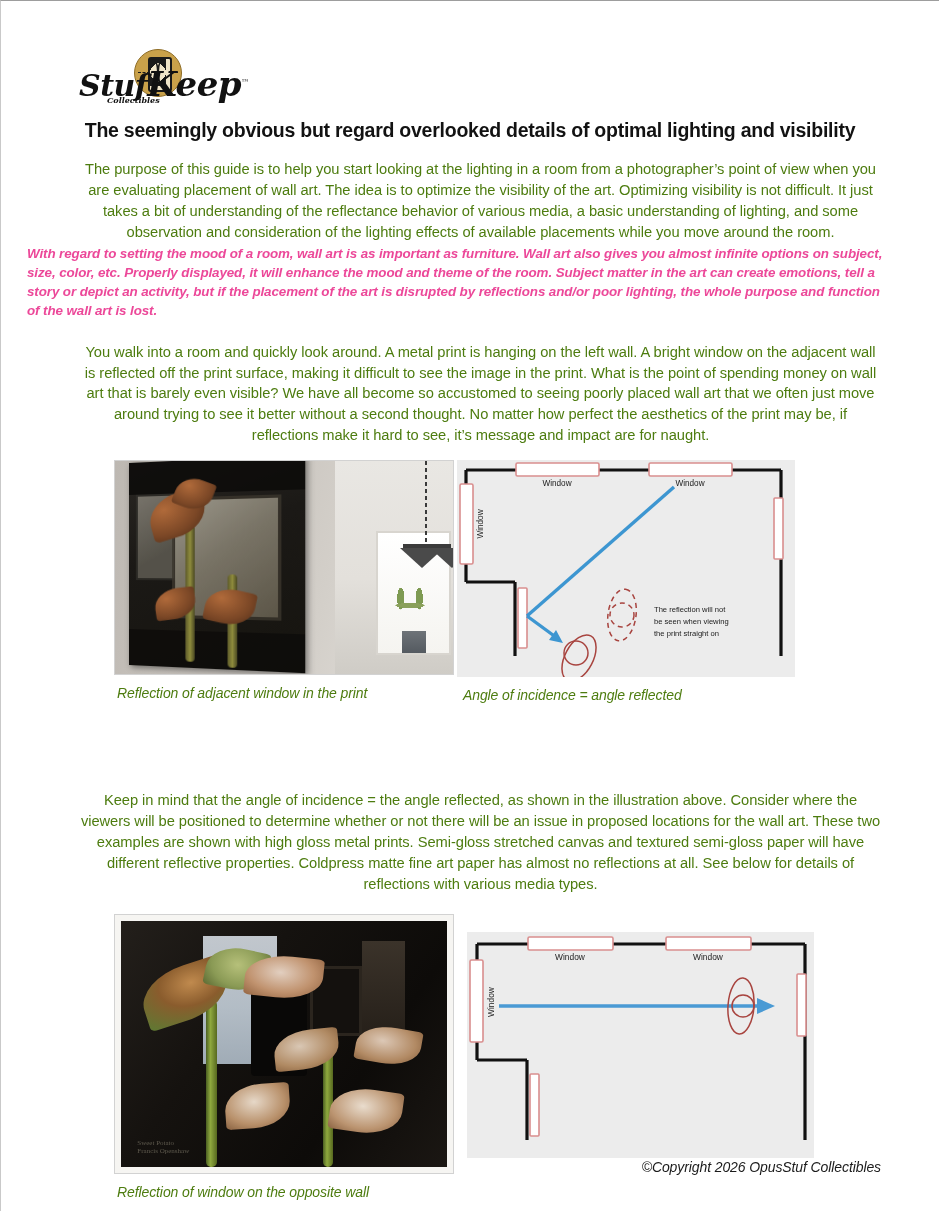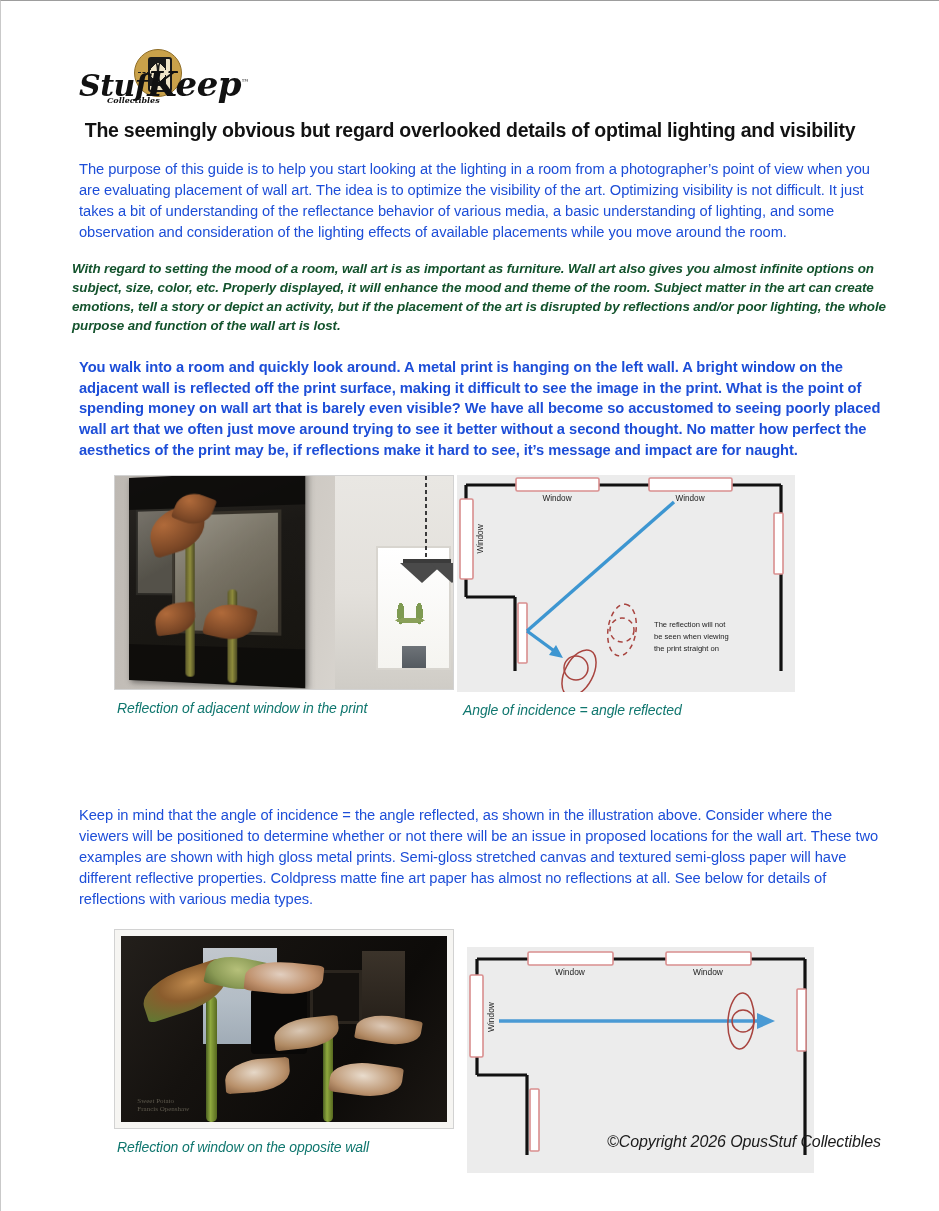"The purpose of this guide" p.body { color: #1d4ed8 -> #4d7c0f; text-align: left -> center }
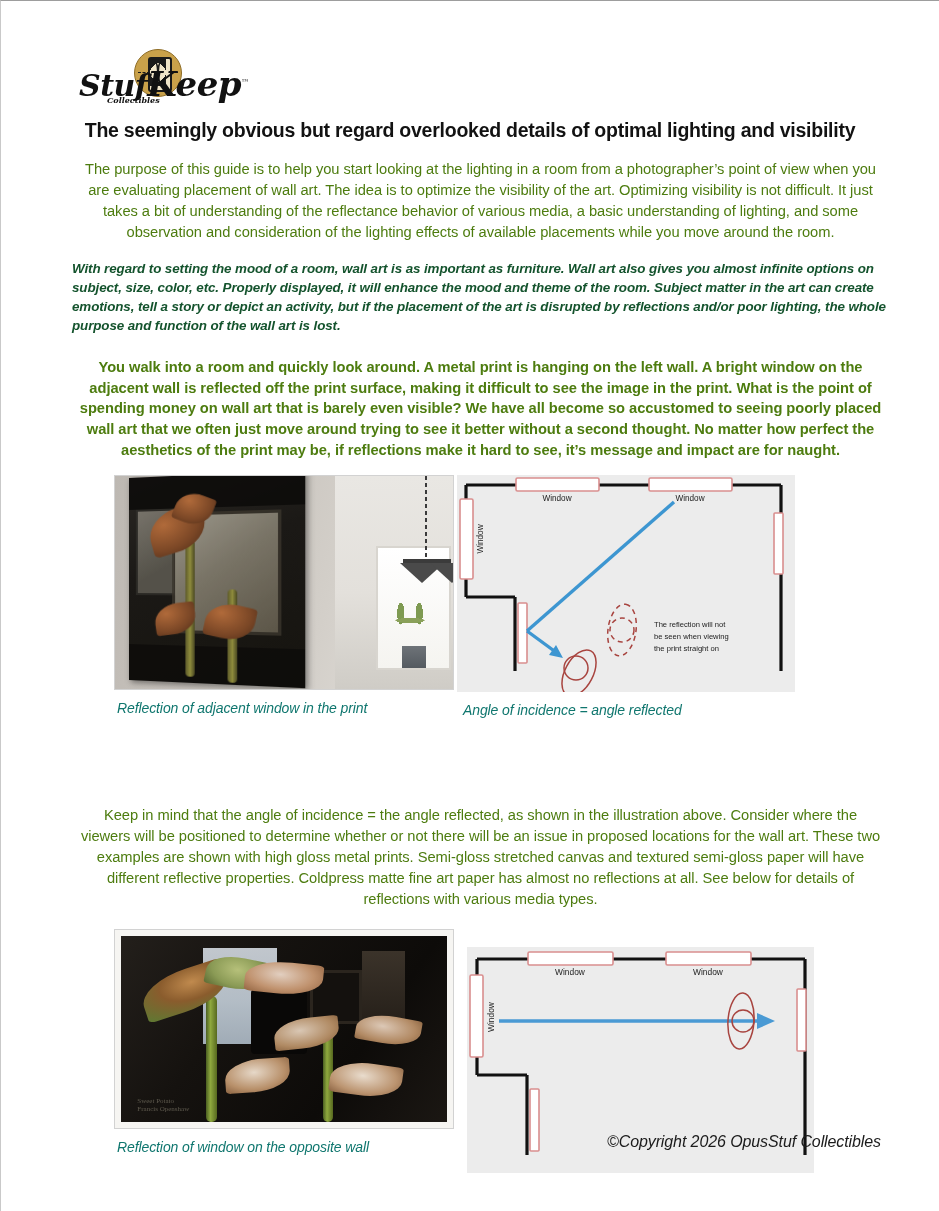"With regard to setting the" p.italic-block { color: #14532d -> #ec4899; margin: 16px 0 8px 0 -> 1px 0 8px 0; padding: 0 50px 0 71px -> 0 50px 0 26px }
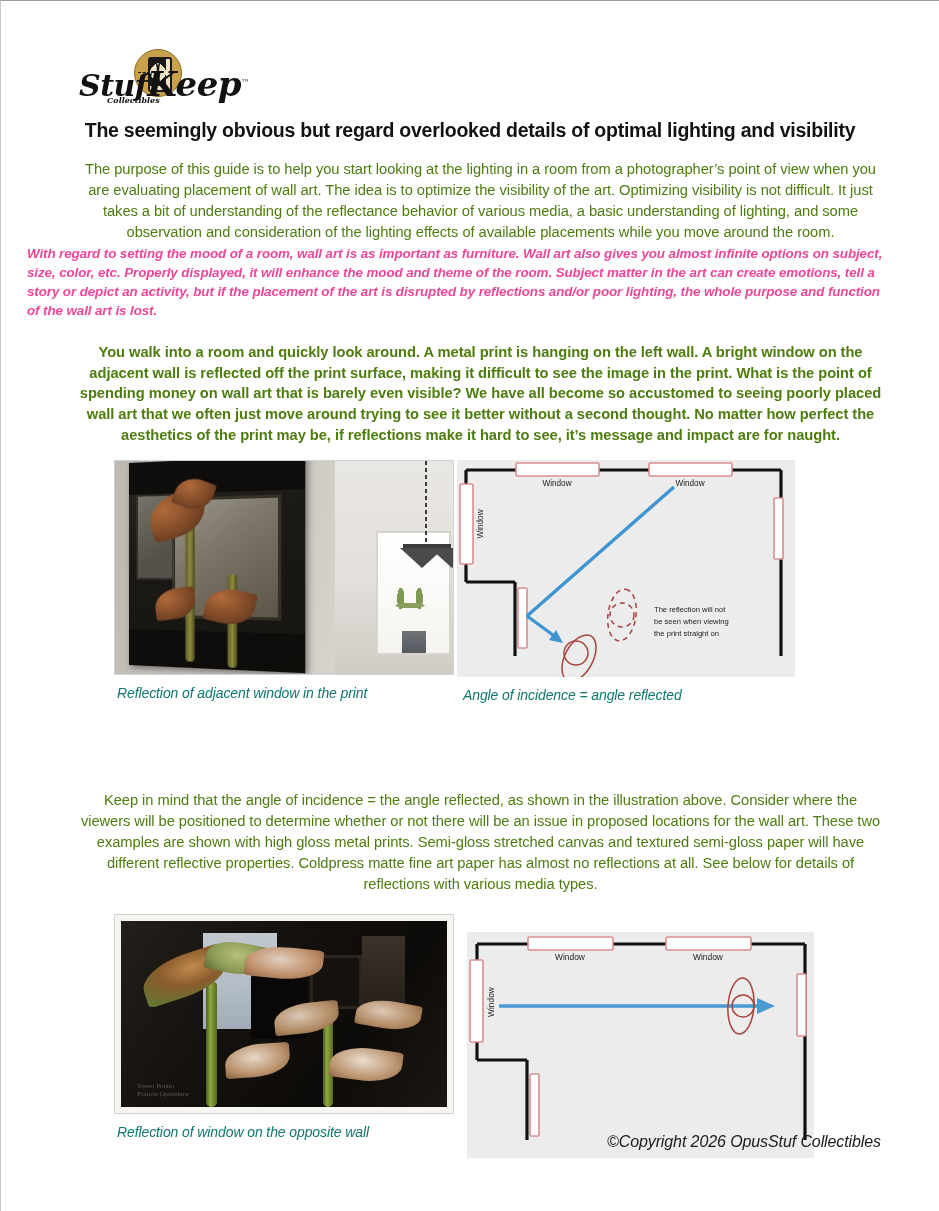"You walk into a room" p.body.para3 { font-weight: bold -> none }
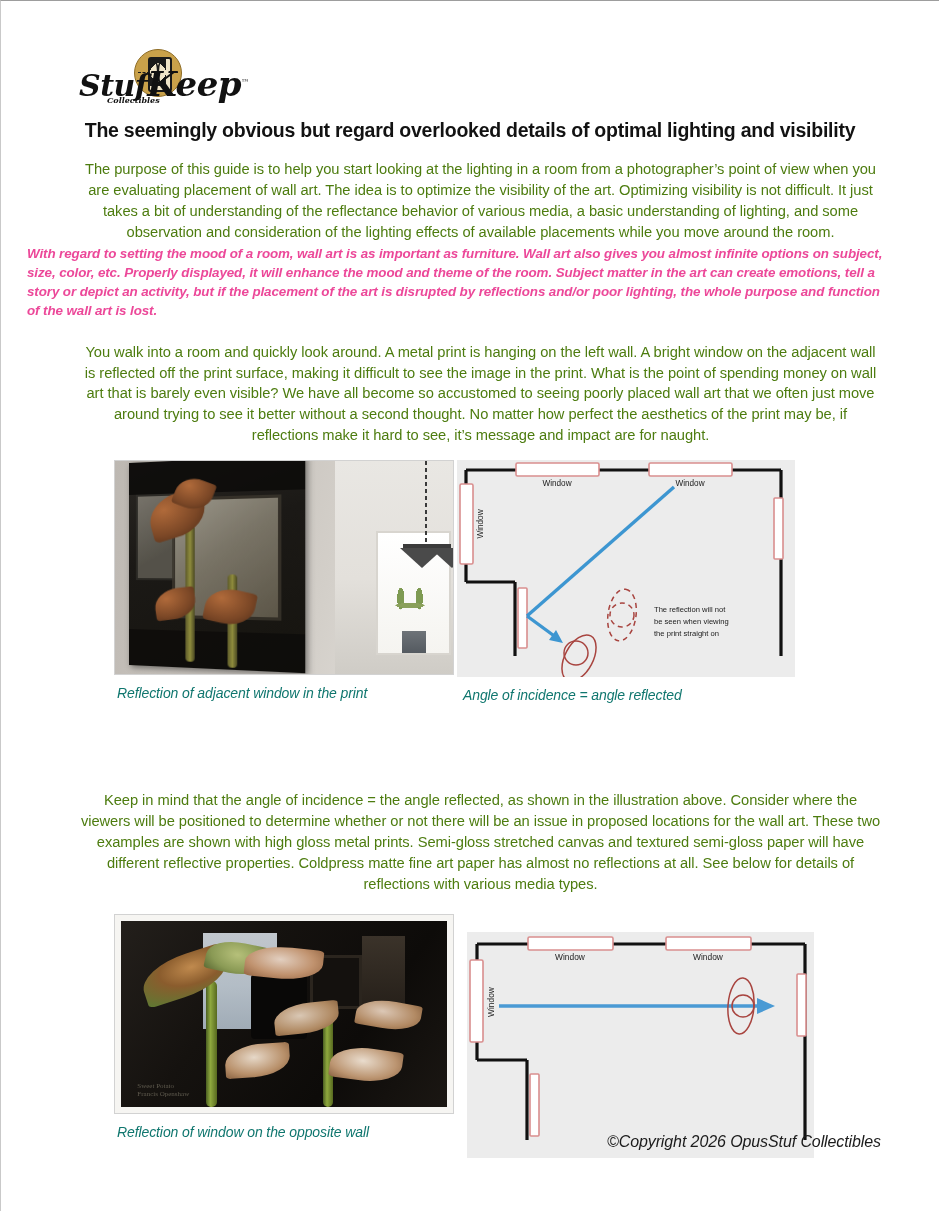"Reflection of adjacent window in" .caption { color: #0f766e -> #4d7c0f }
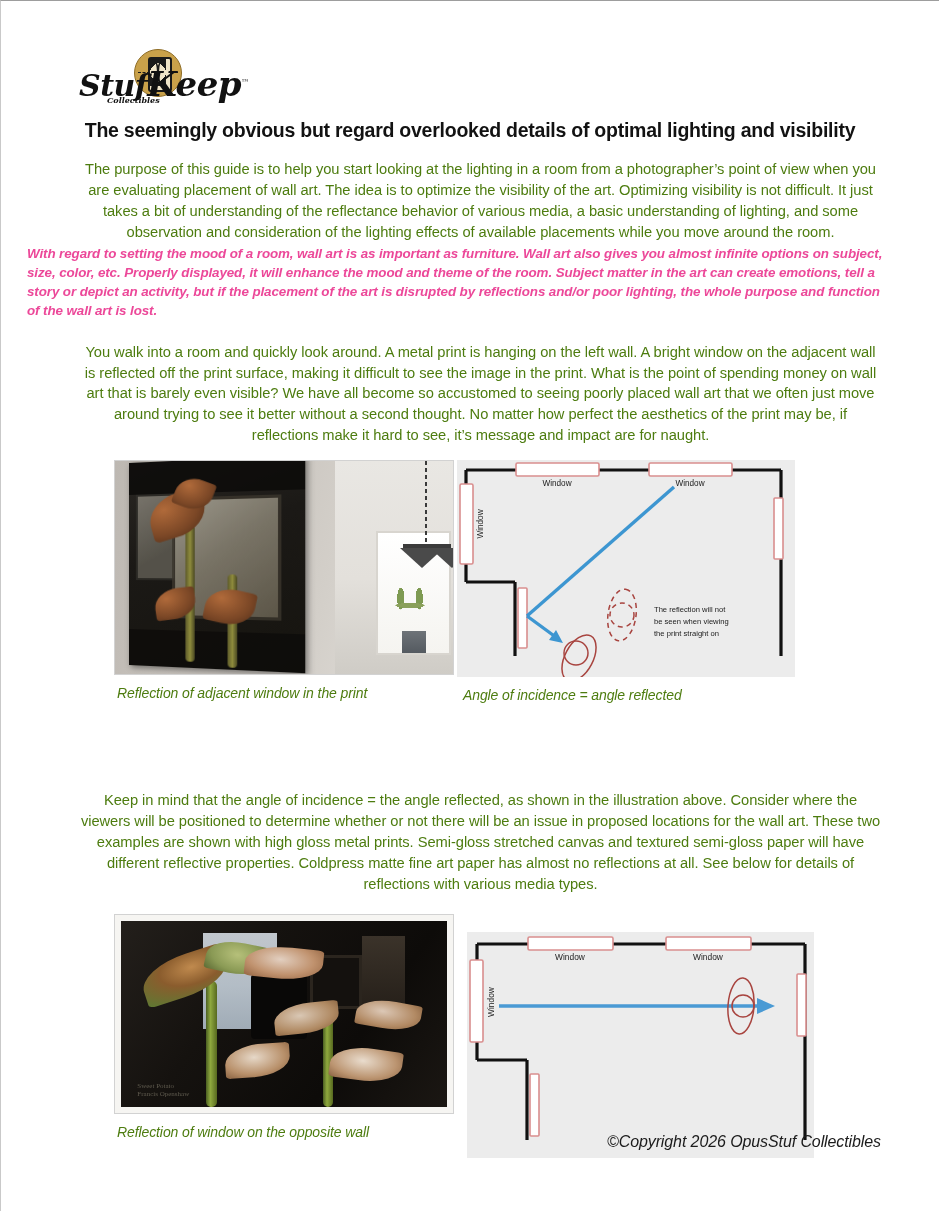"Sweet Potato" div.photo { height: 200px -> 260px }
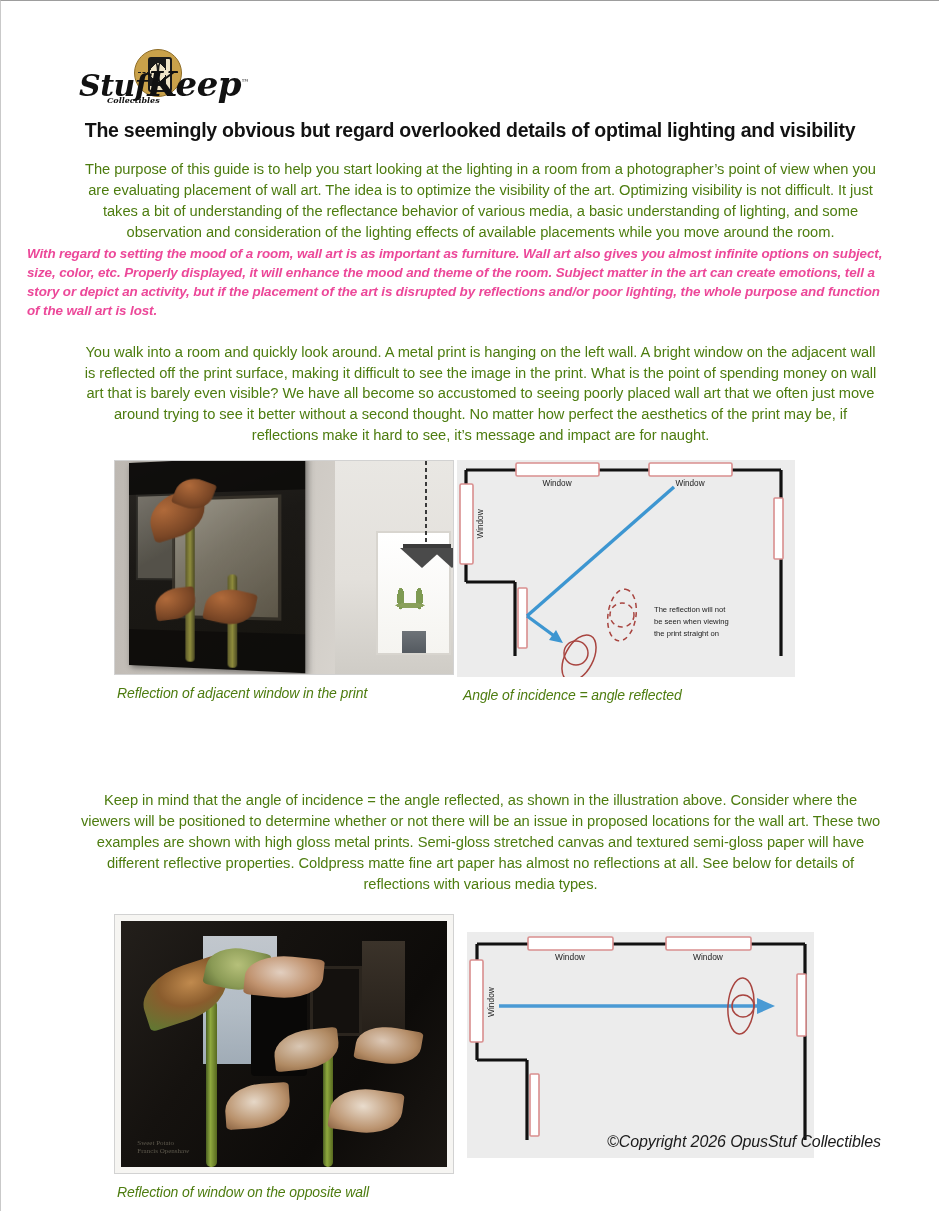"©Copyright 2026 OpusStuf Collectibles" .copyright { bottom: 60px -> 36px; font-size: 16px -> 14px }
